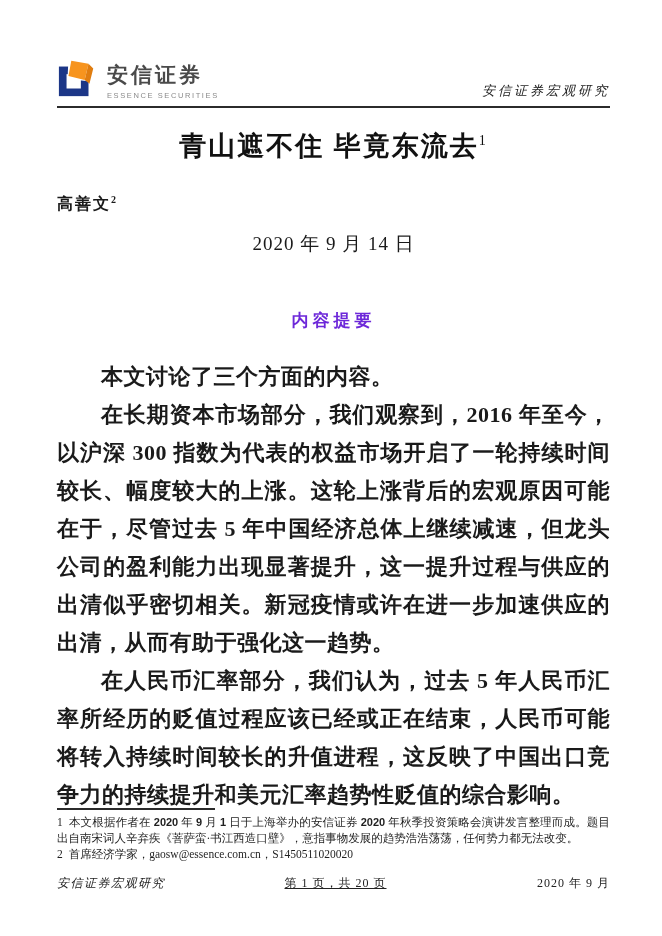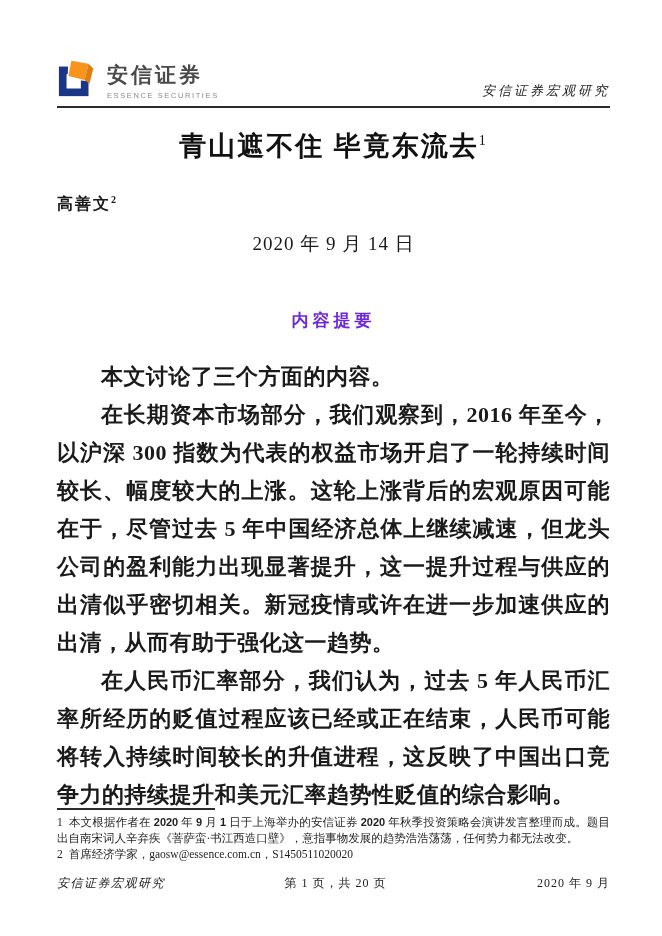"第 1 页，共 20 页" .footer .center { text-decoration: none -> underline }
